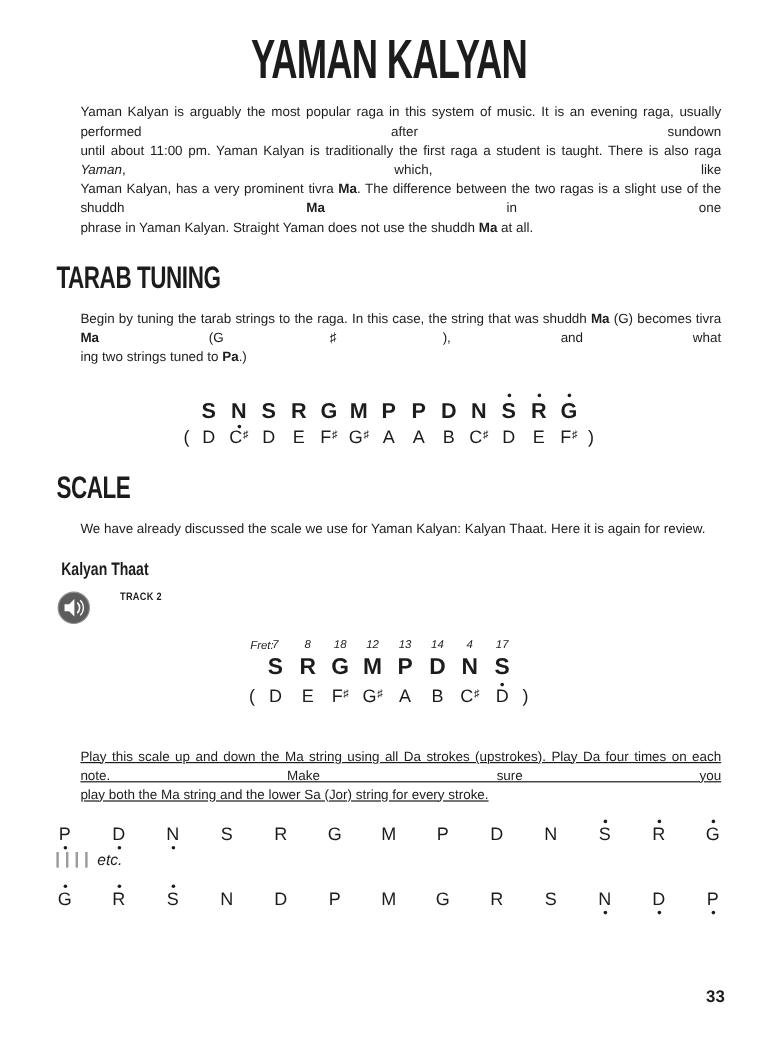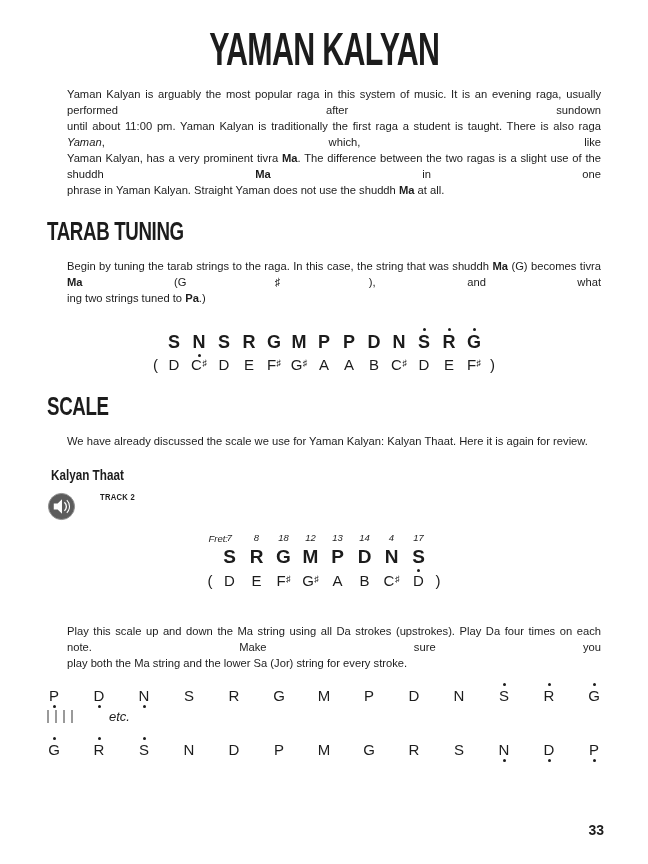"Play this scale up and" .exercise-para { text-decoration: none -> underline }
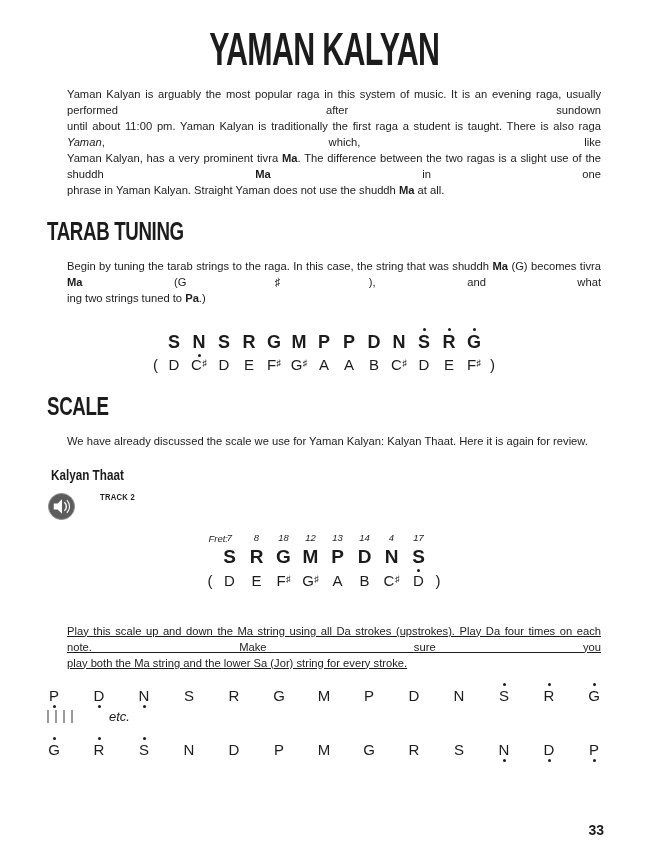"etc." .strokes { gap: 28px -> none }
